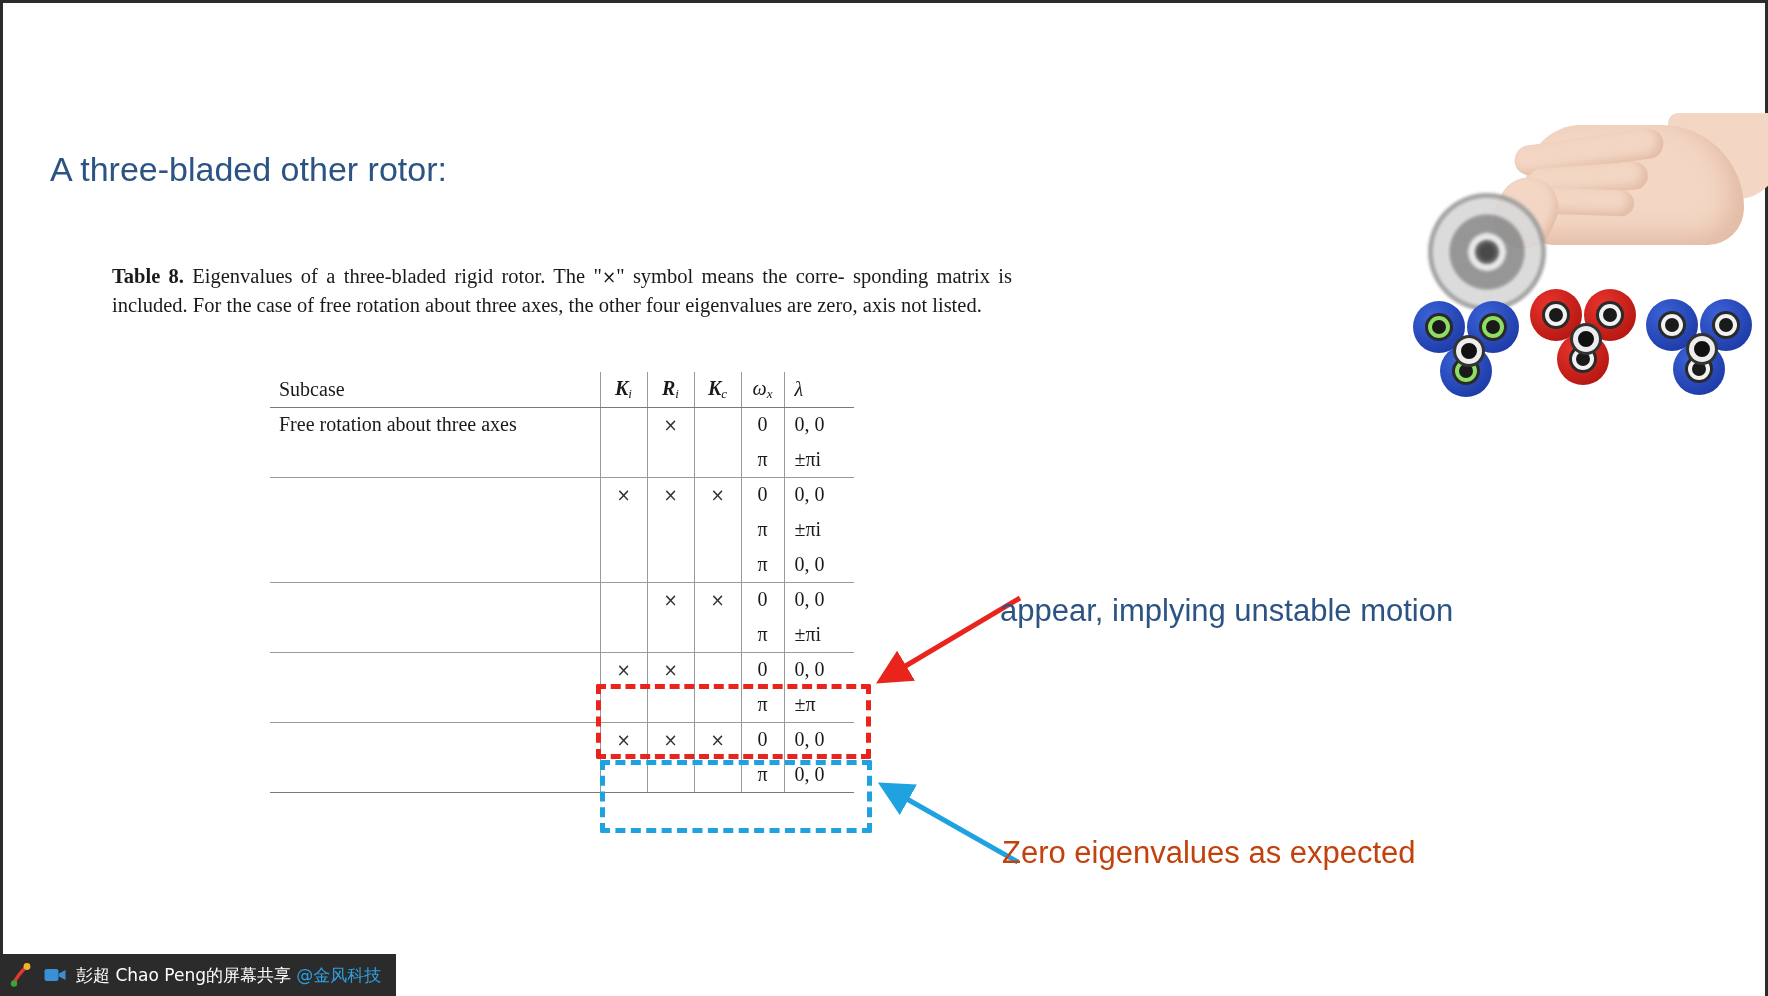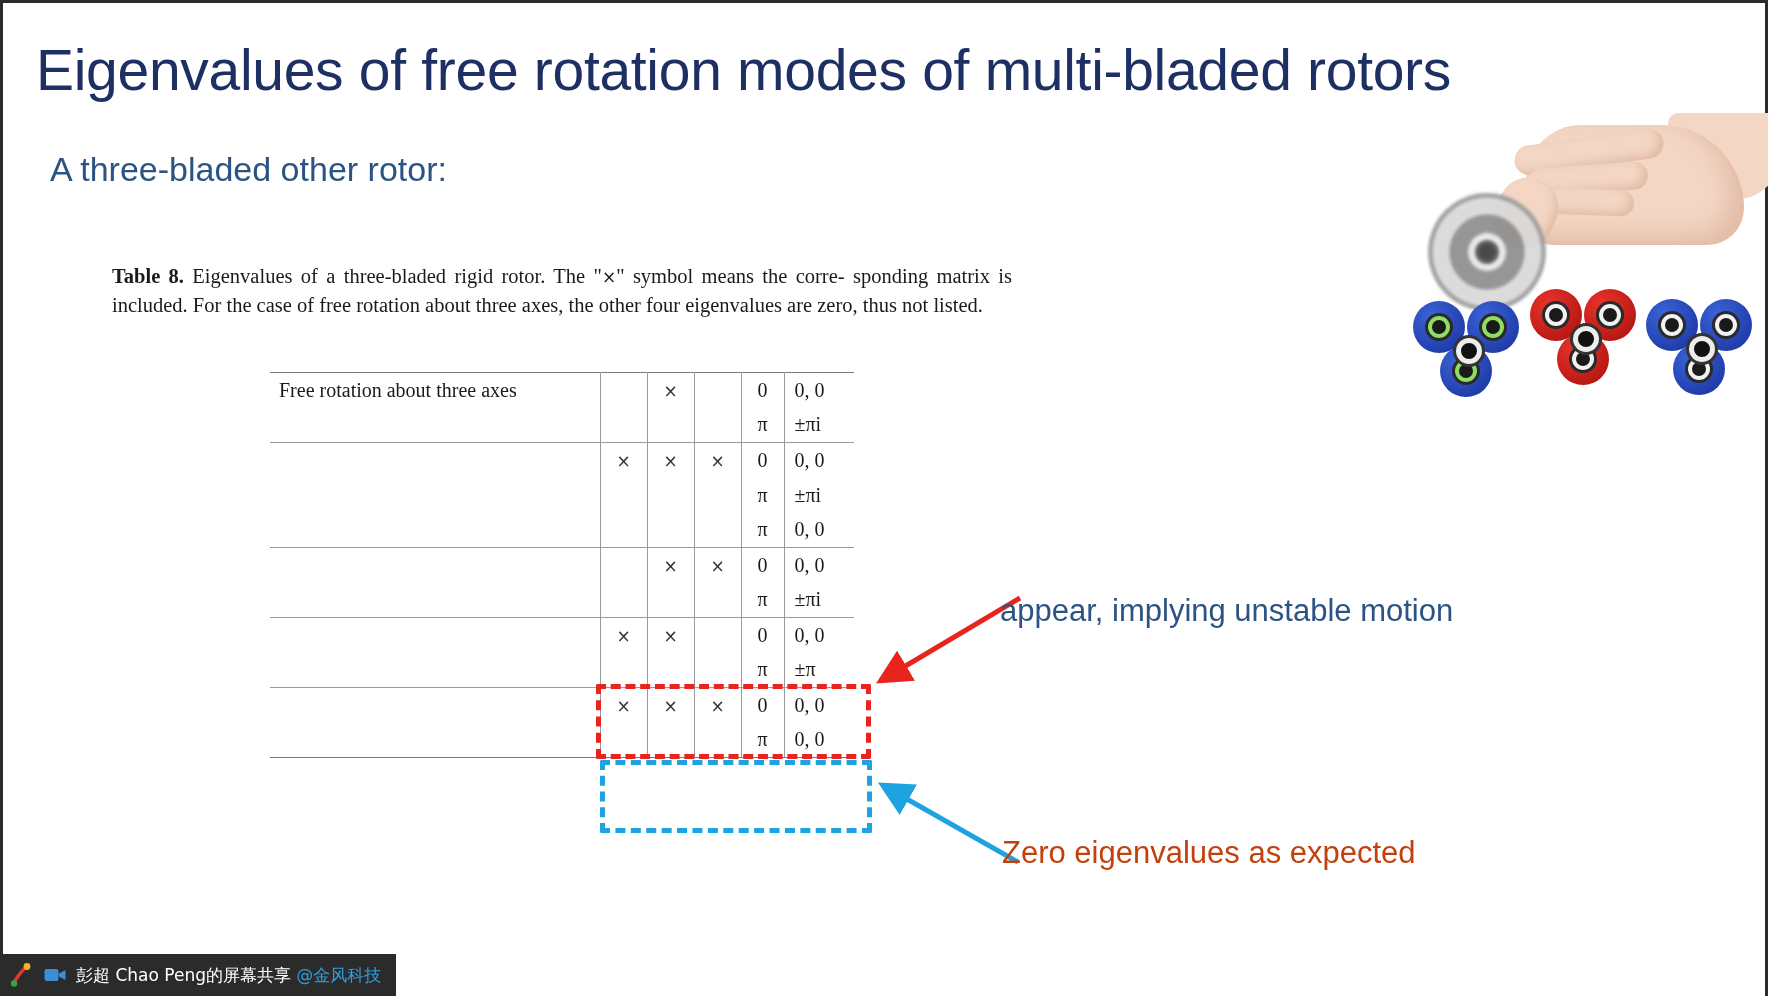"Eigenvalues of free rotation modes" div { html: <div>Eigenvalues of free rotation modes of multi-bladed rotors</div> -> none }
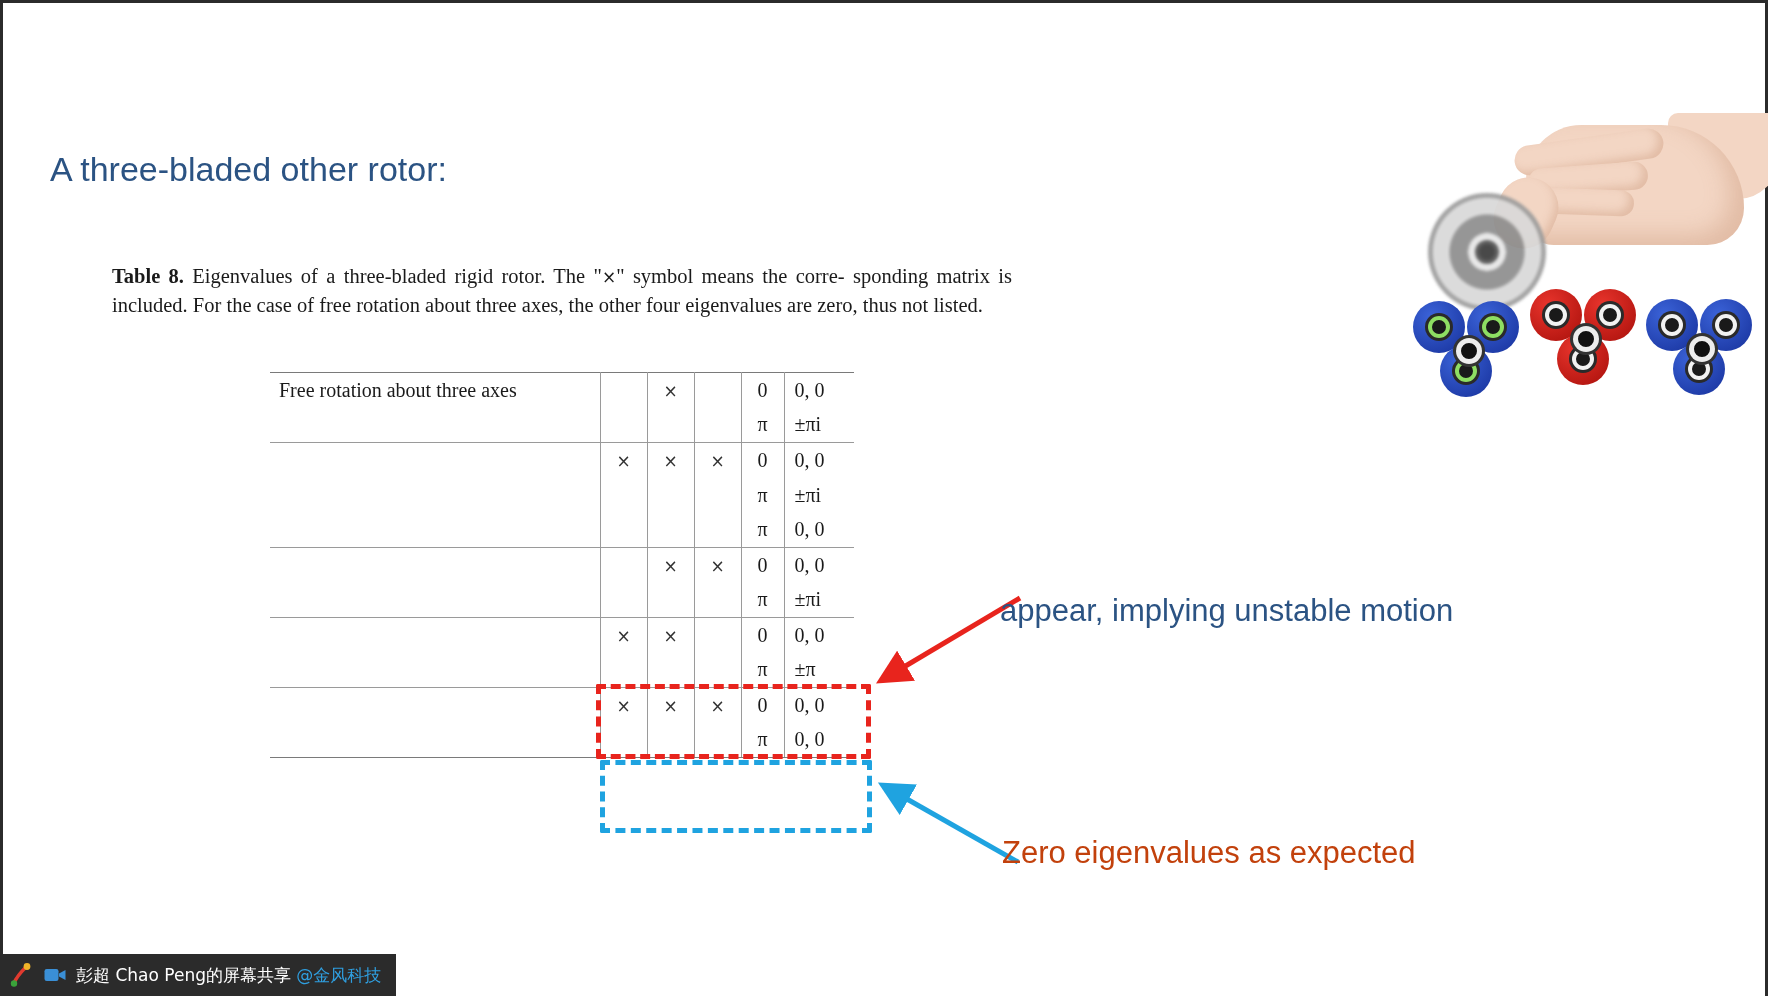"four eigenvalues are zero, thus" span { text: thus -> axis }
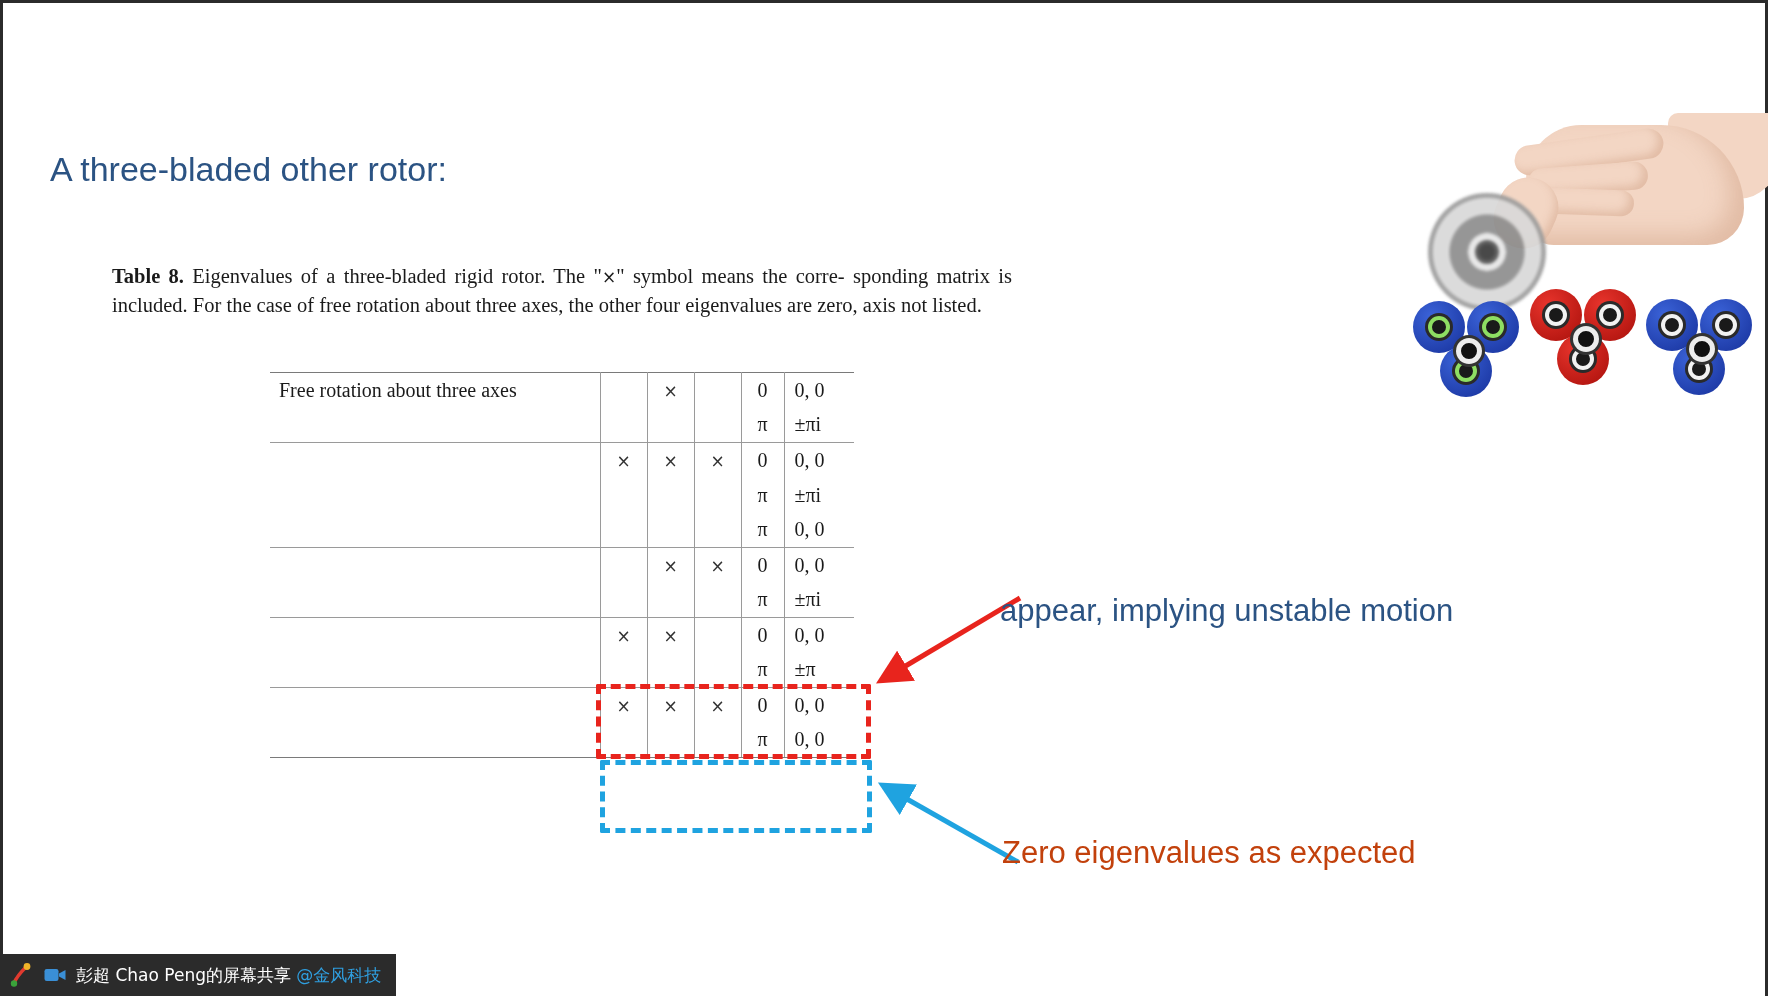"Subcase" tr.hdr { html: none -> <tr> <td>Subcase</td> <td><span>K</span><span>i</span></td> <td><span>R</span><span>i</span></td> <td><span>K</span><span>c</span></td> <td><span>ω</span><span>x</span></td> <td><span>λ</span></td> </tr> }
